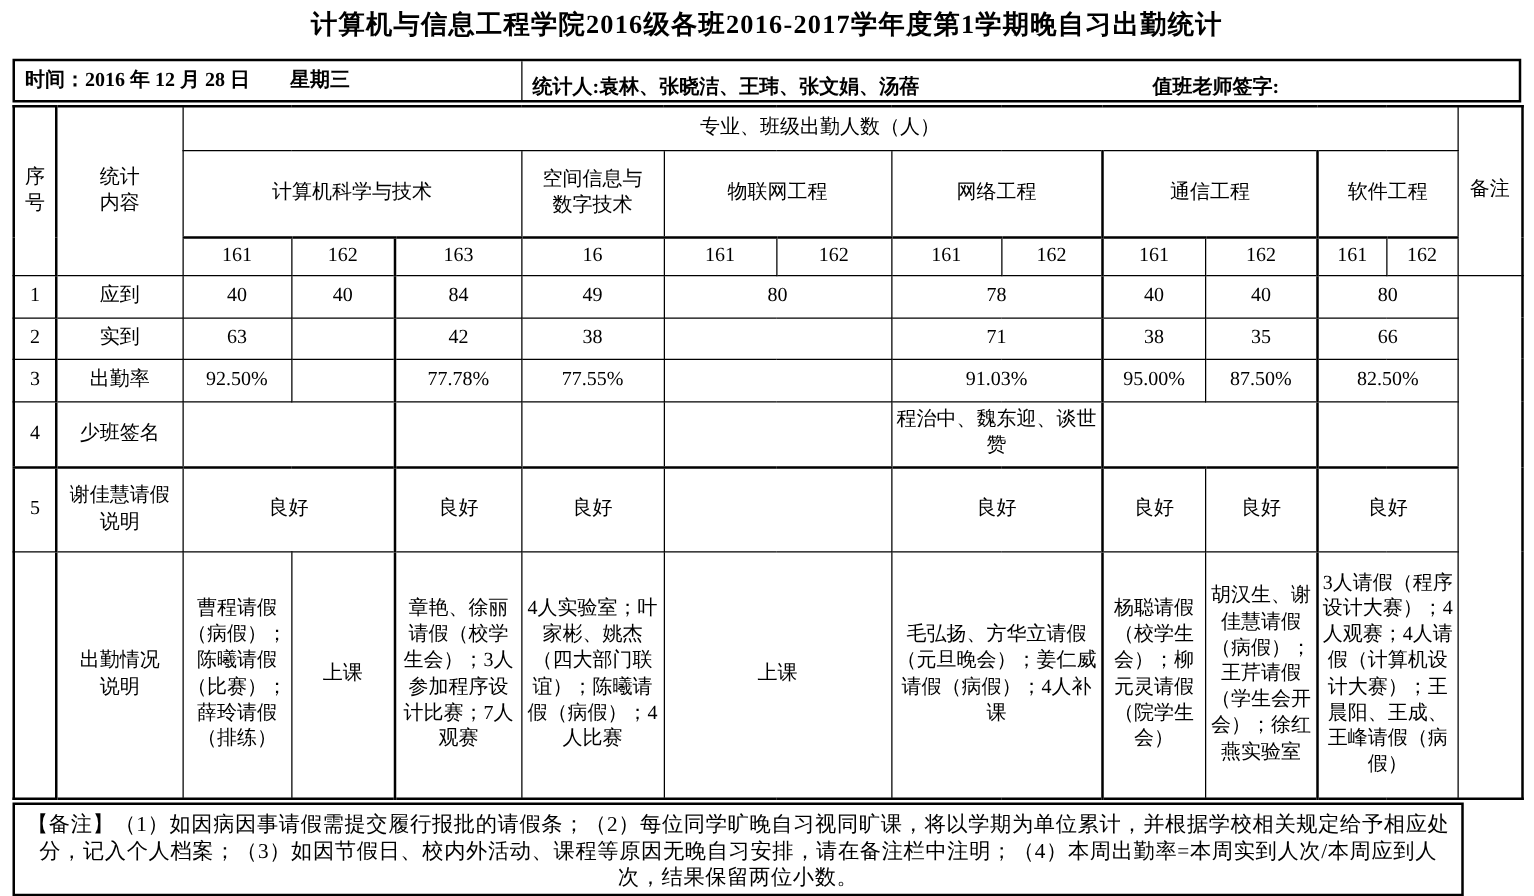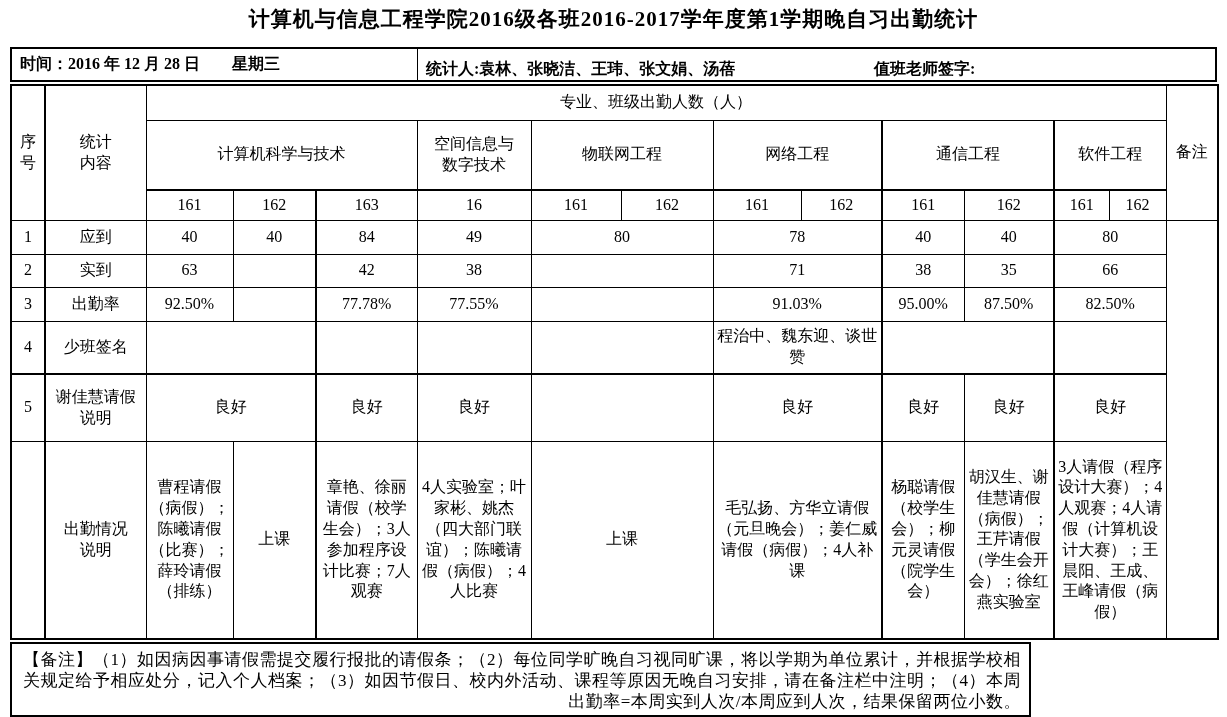"值班老师签字:" .info-sign { left: 456px -> 504px }
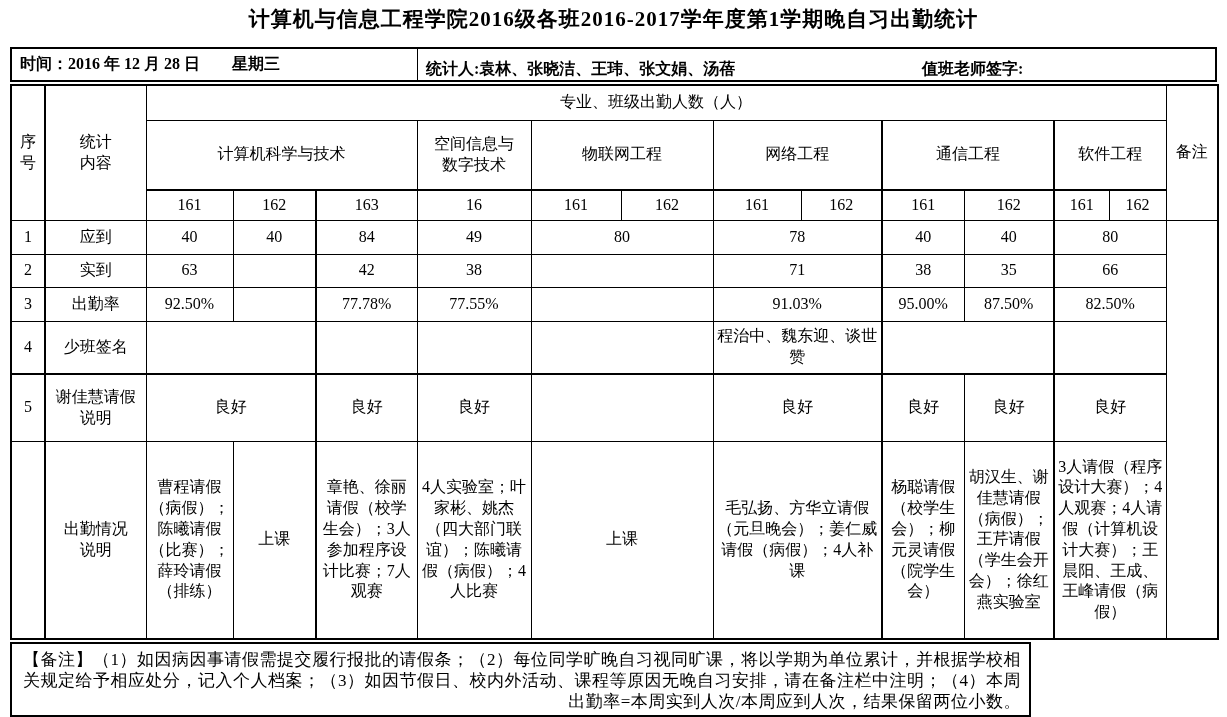"【备注】（1）如因病因事请假需提交履行报批的请假条；（2）每位同学旷晚自习视同旷" .footnote { text-align: right -> center; width: 1021px -> 1161px }
